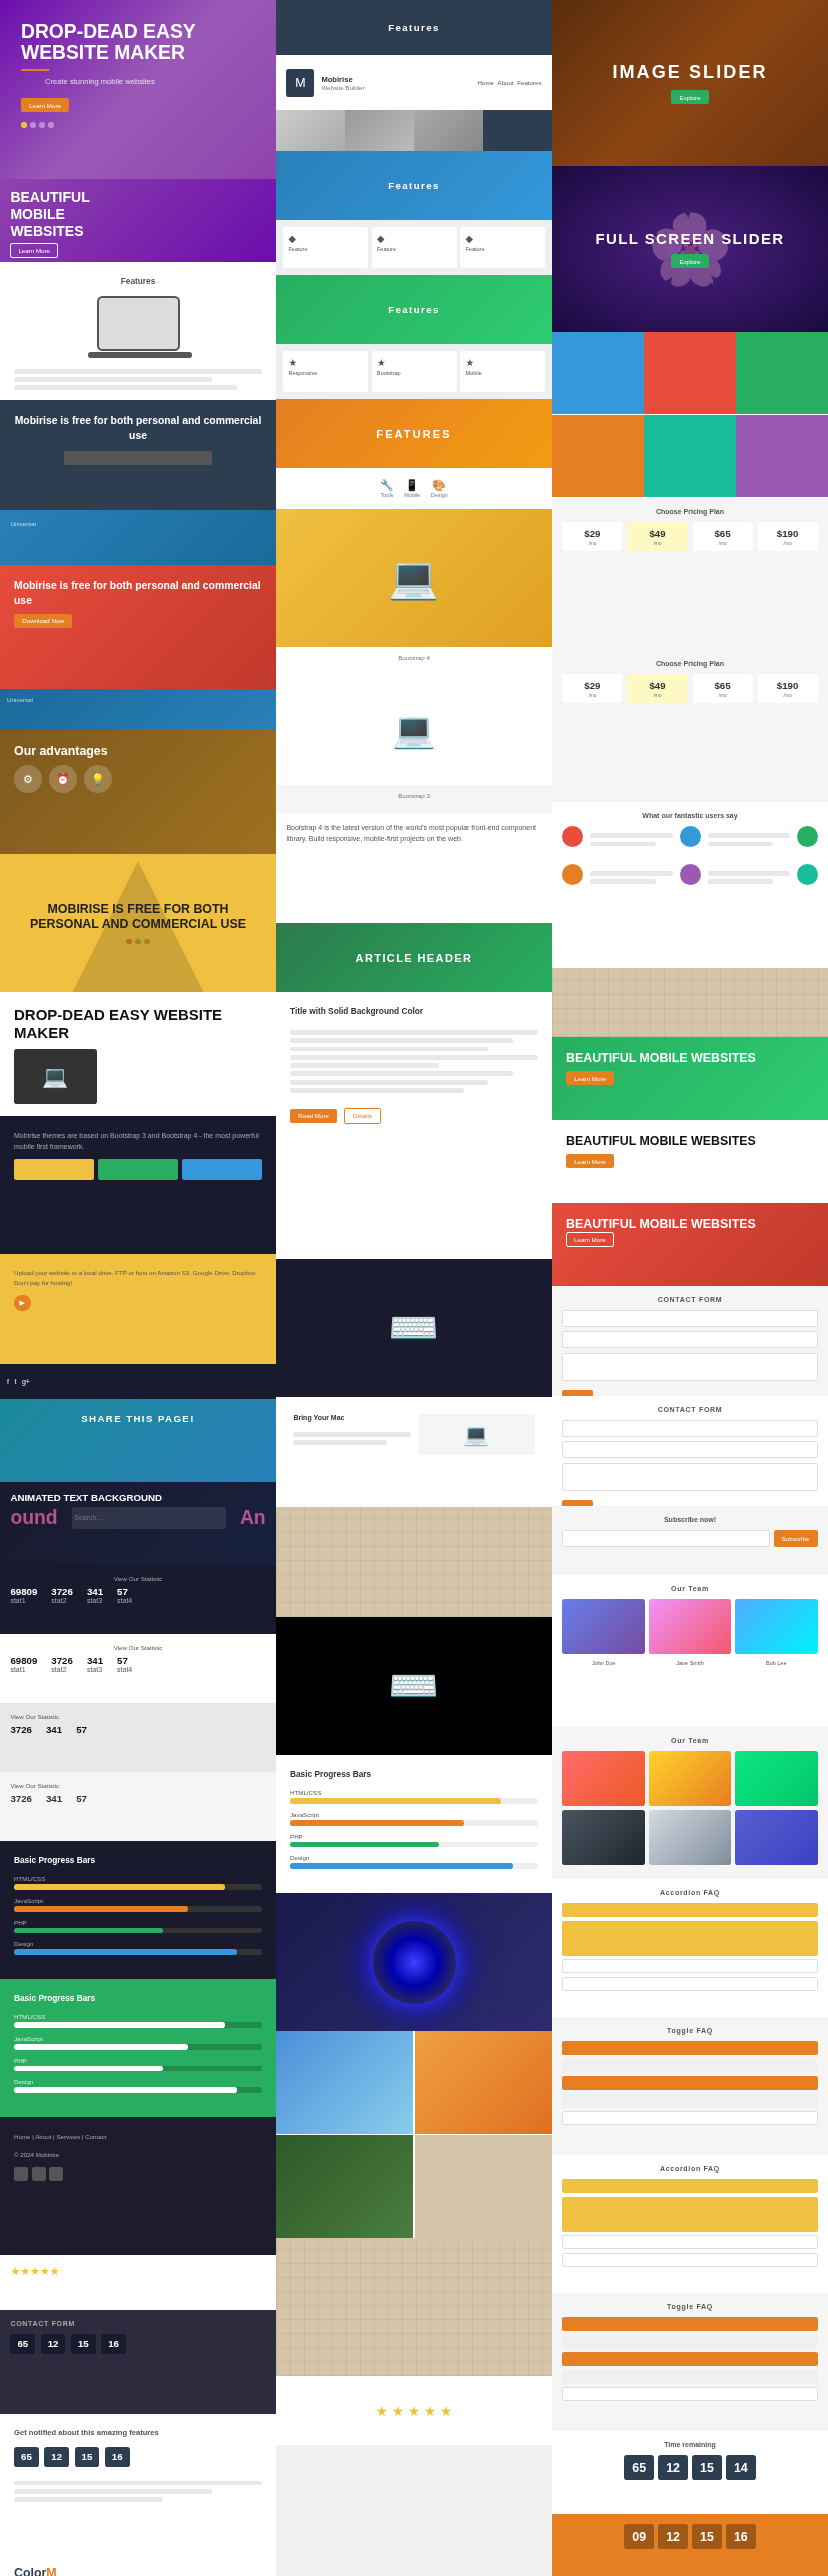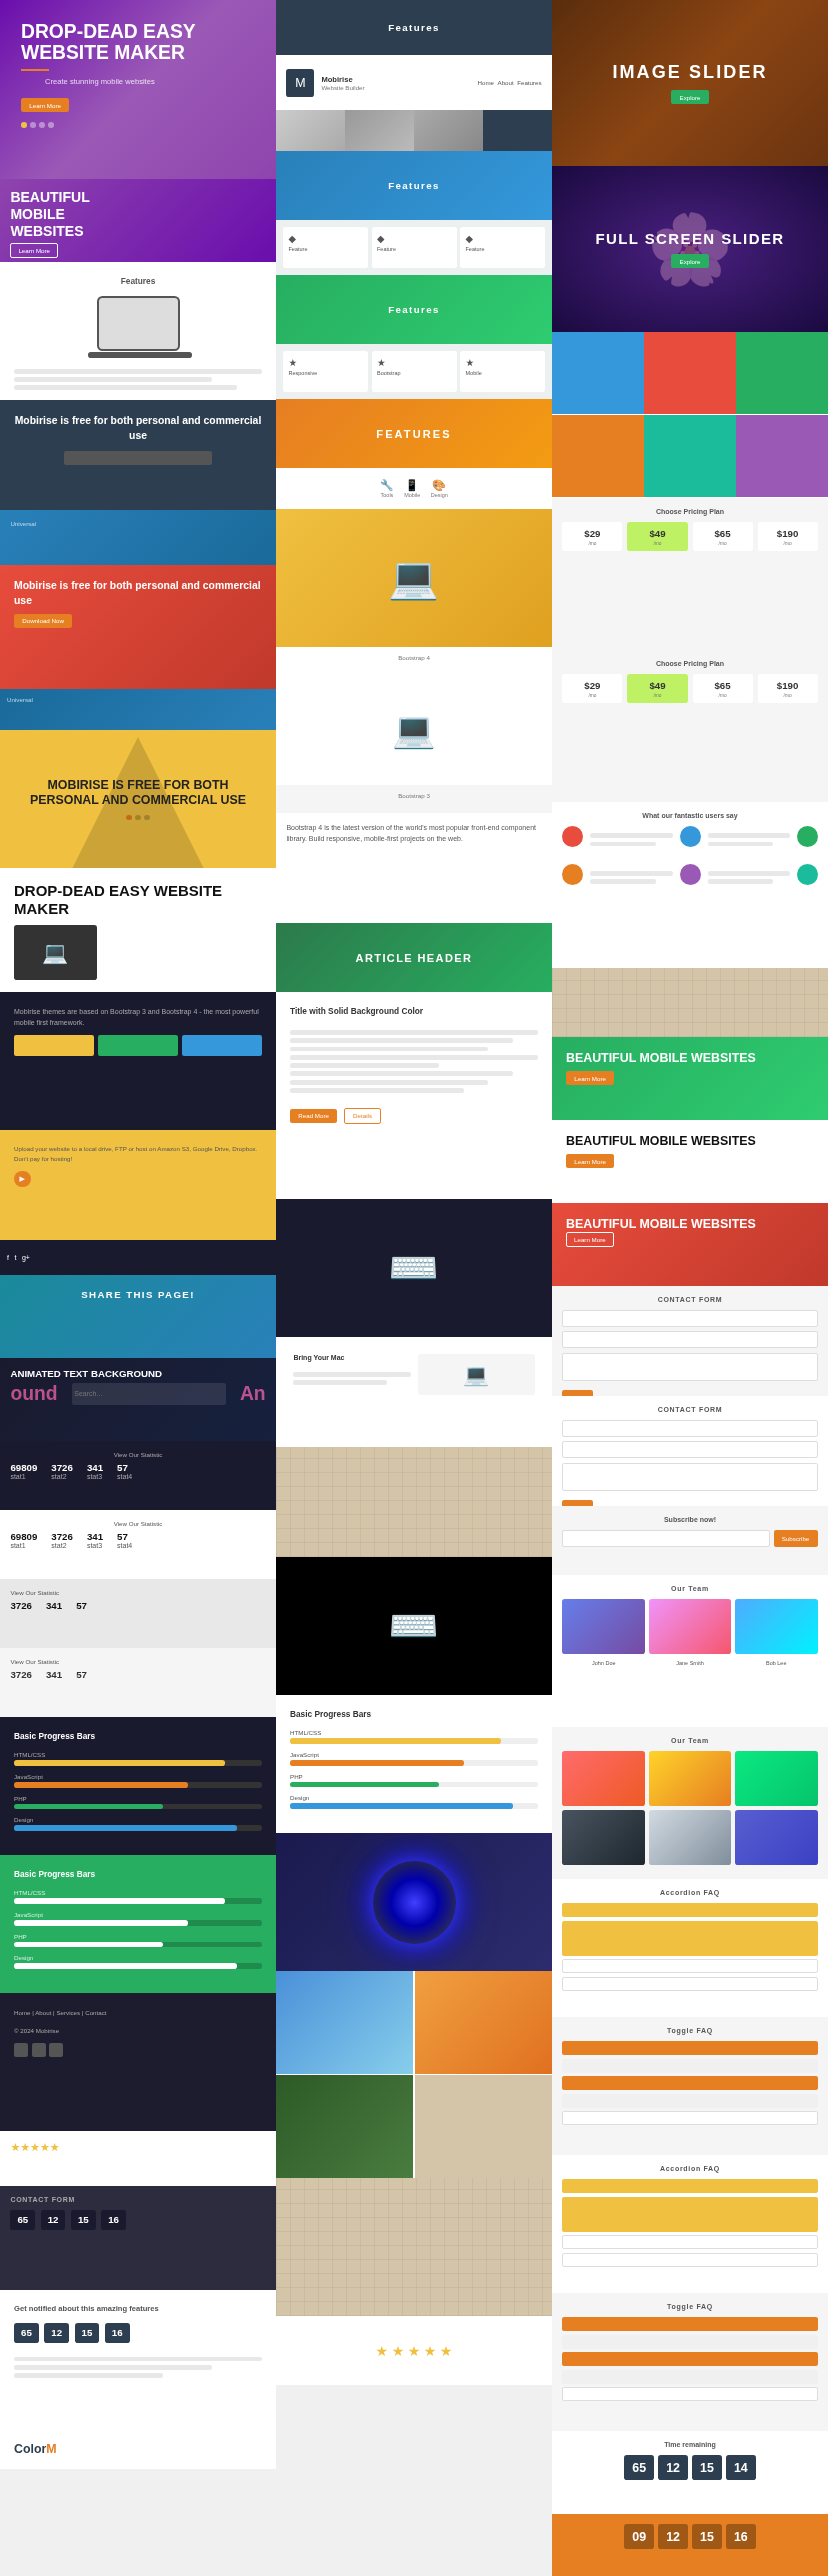"$49" .price-card.featured { background: #bef264 -> #fef9c3 }
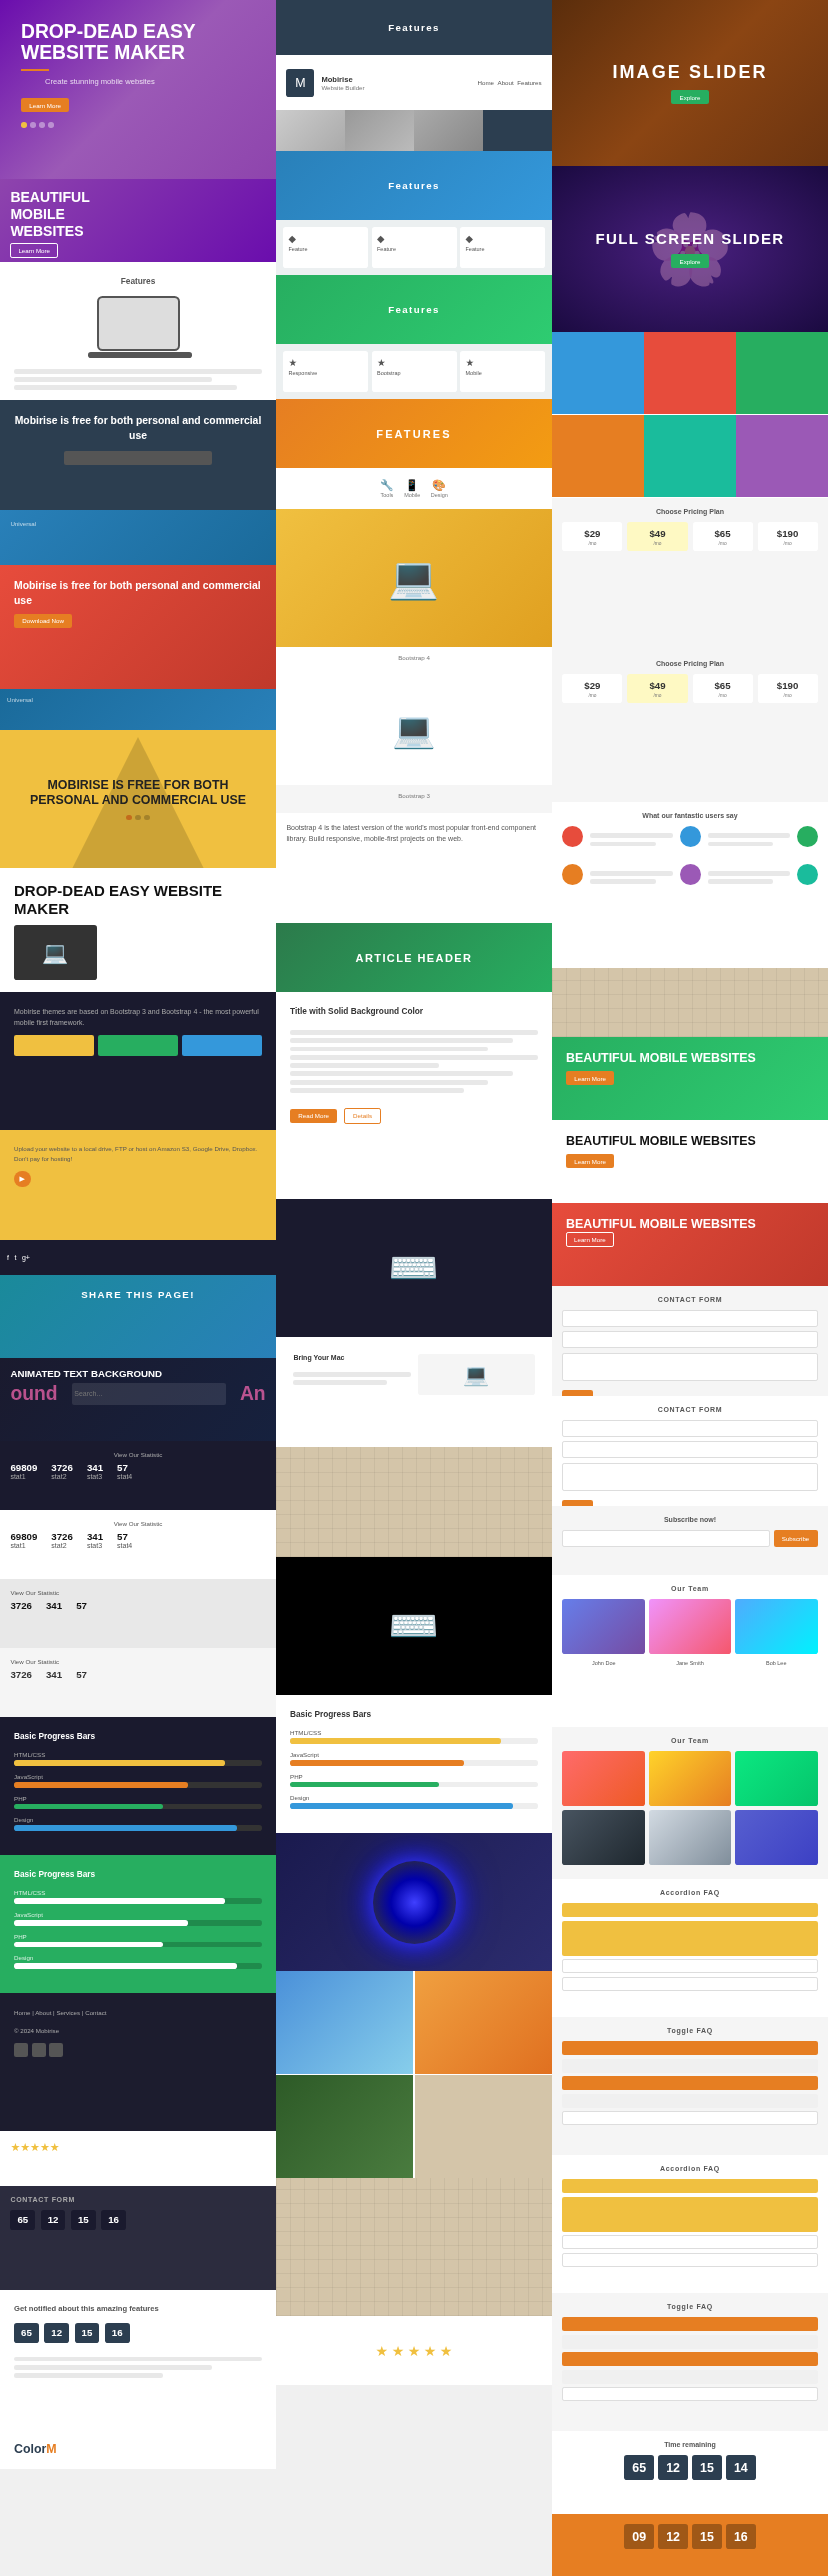"Our advantages" div.block { html: none -> <div> <h3>Our advantages</h3> <div> <div>⚙</div> <div>⏰</div> <div>💡</div> </div> </div> }
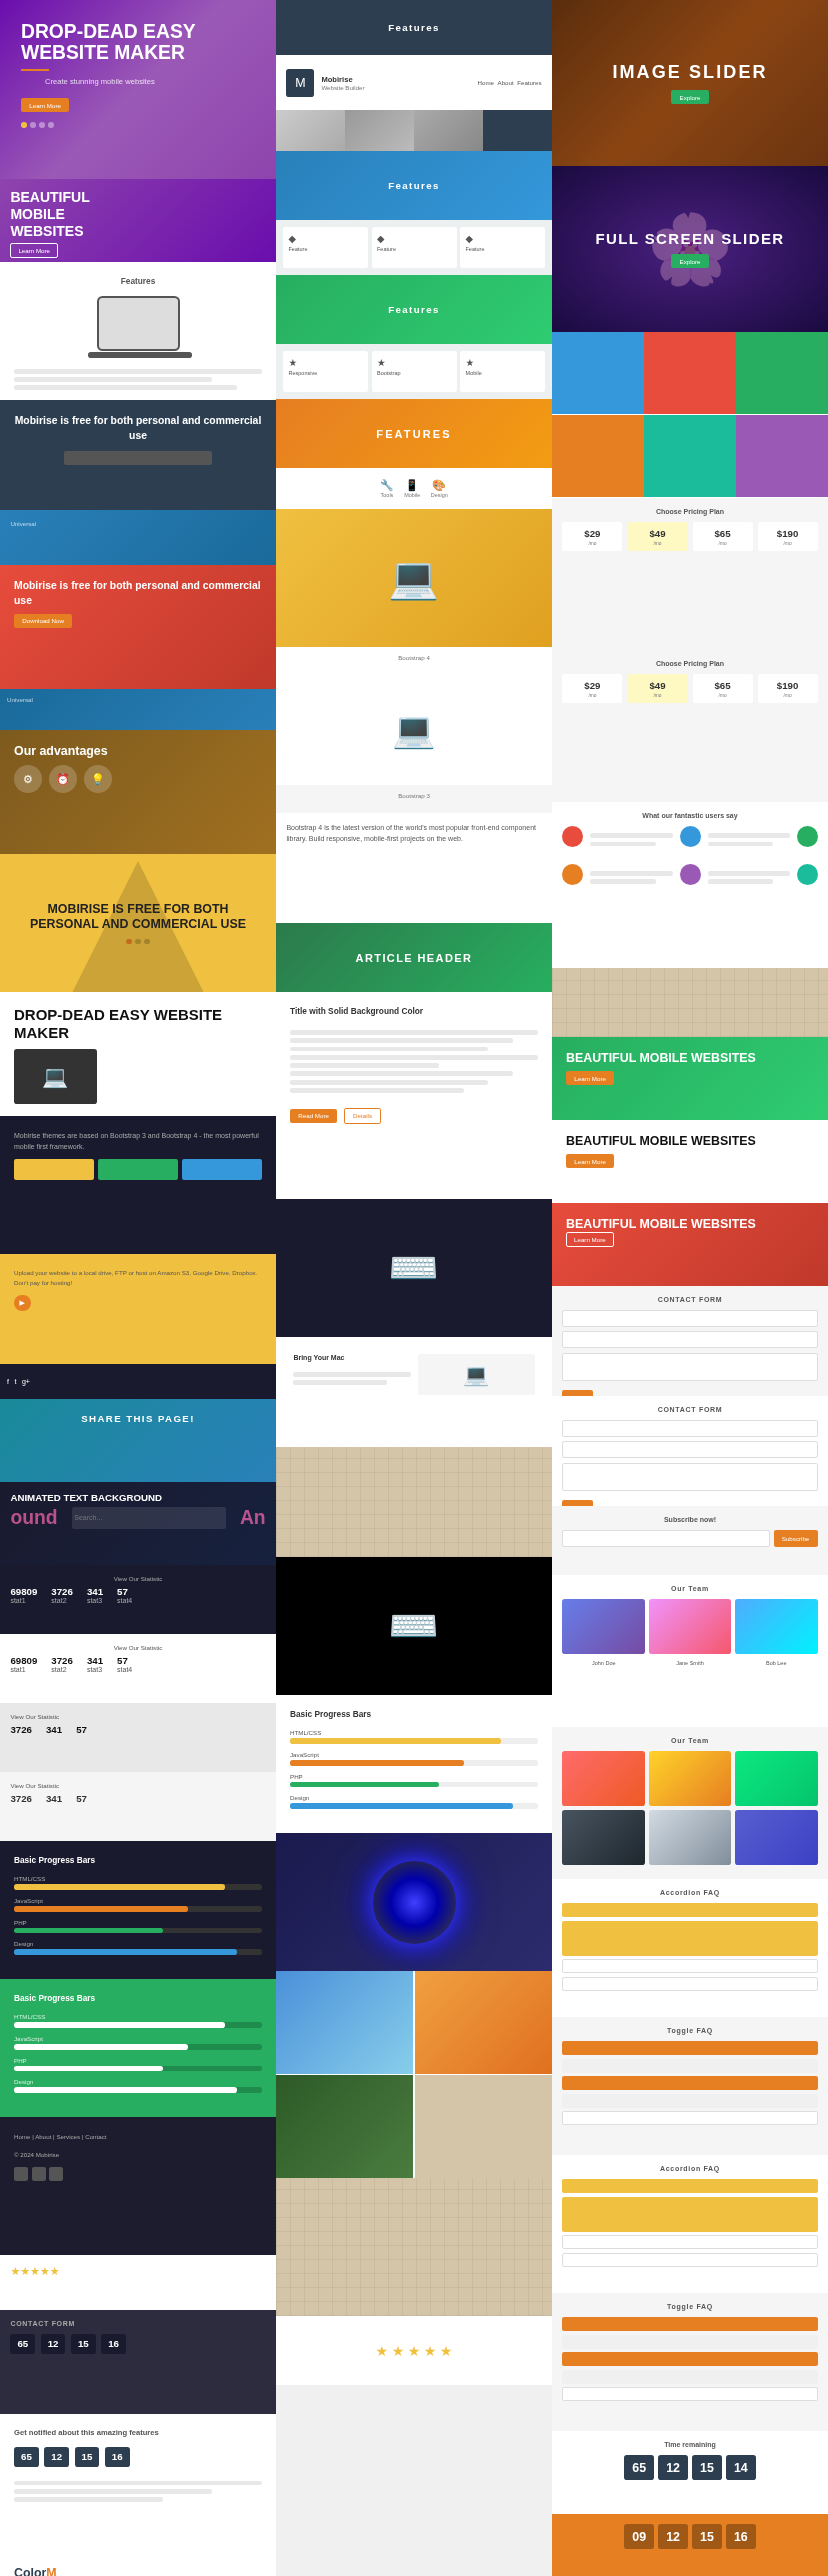"Title with Solid Background Color" .block-article-content { height: 207px -> 267px }
